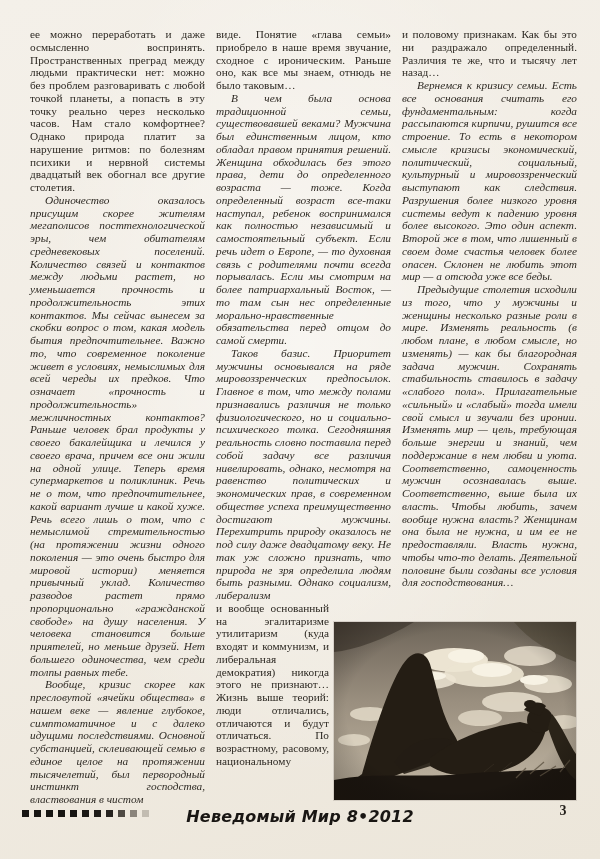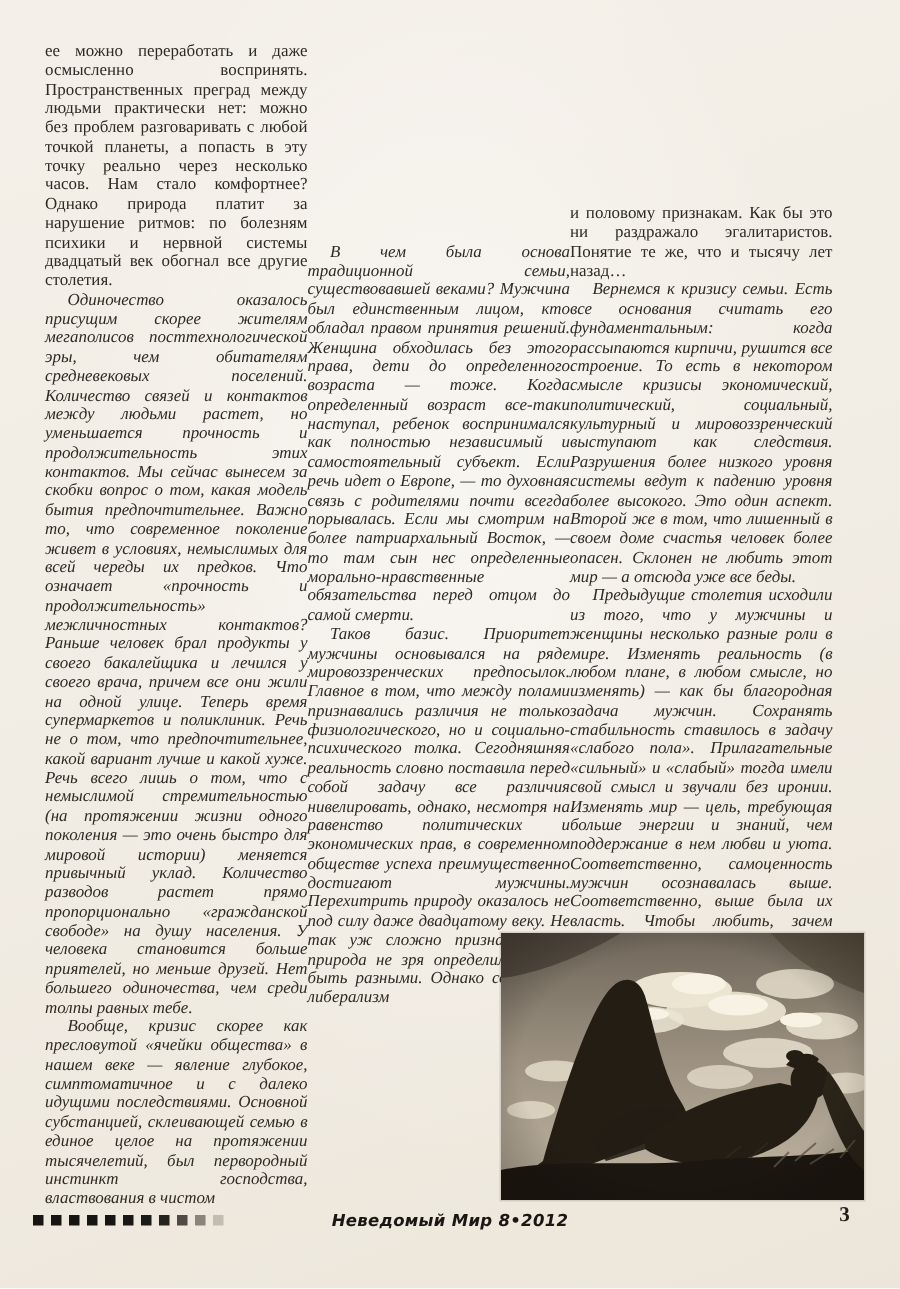"ее можно переработать и даже" .cols { align-items: center -> none; gap: none -> 11px }
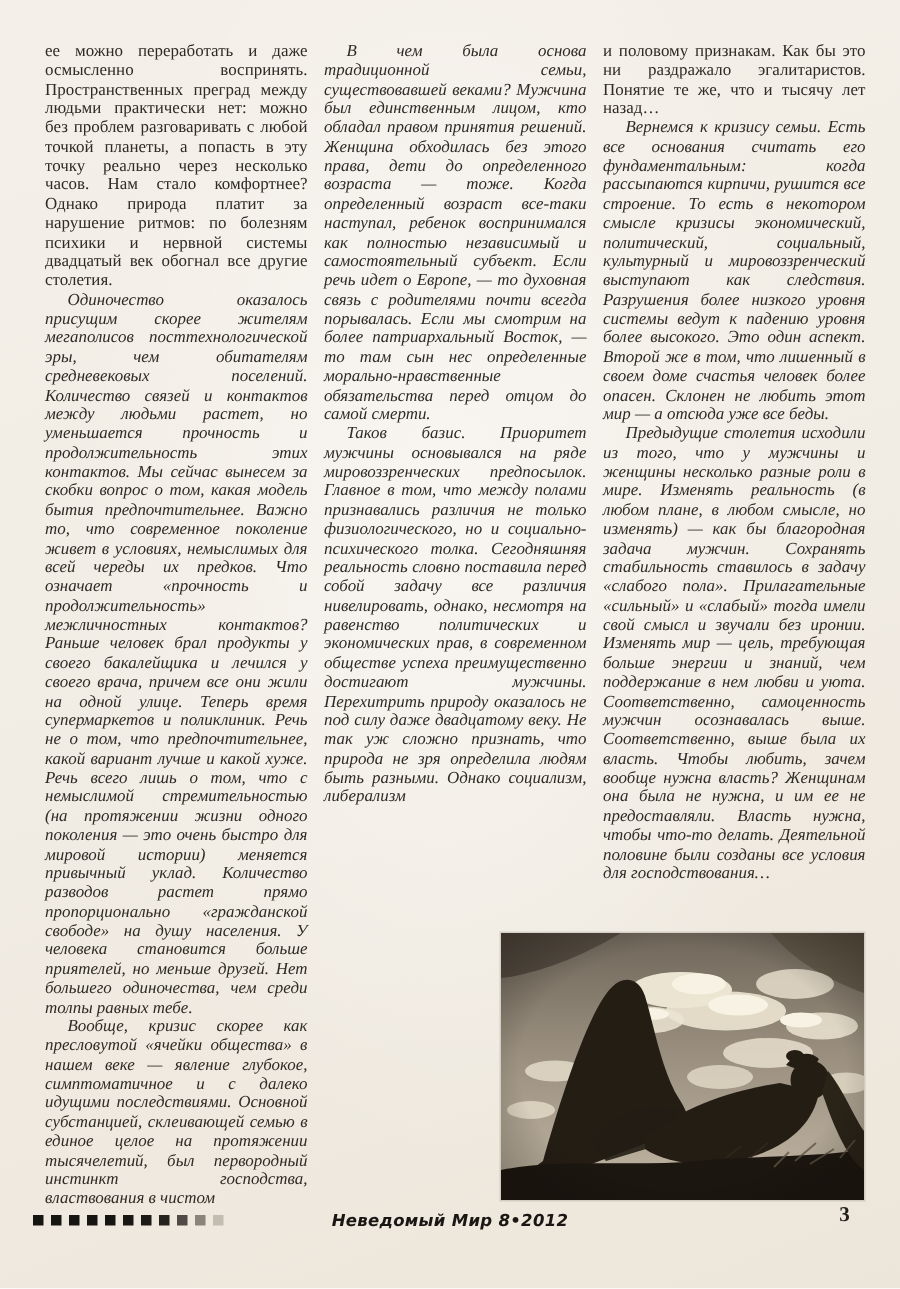"виде. Понятие «глава семьи» приобрело" p { html: none -> <p>виде. Понятие «глава семьи» приобрело в наше время звучание, сходное с ироническим. Раньше оно, как все мы знаем, отнюдь не было таковым…</p> }
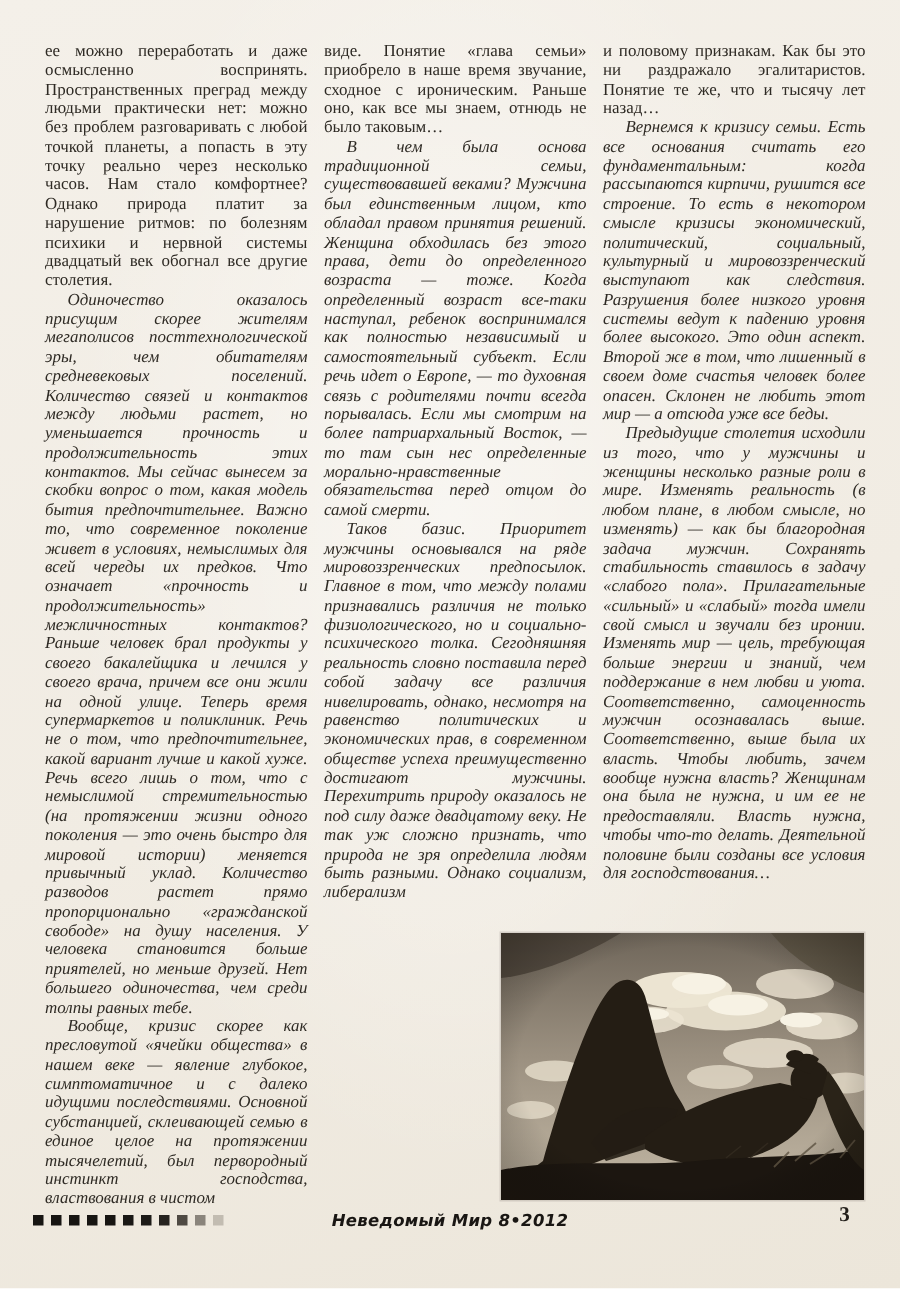"и половому признакам. Как бы" p { text: эгалитаристов. Понятие -> определенный. Различия }
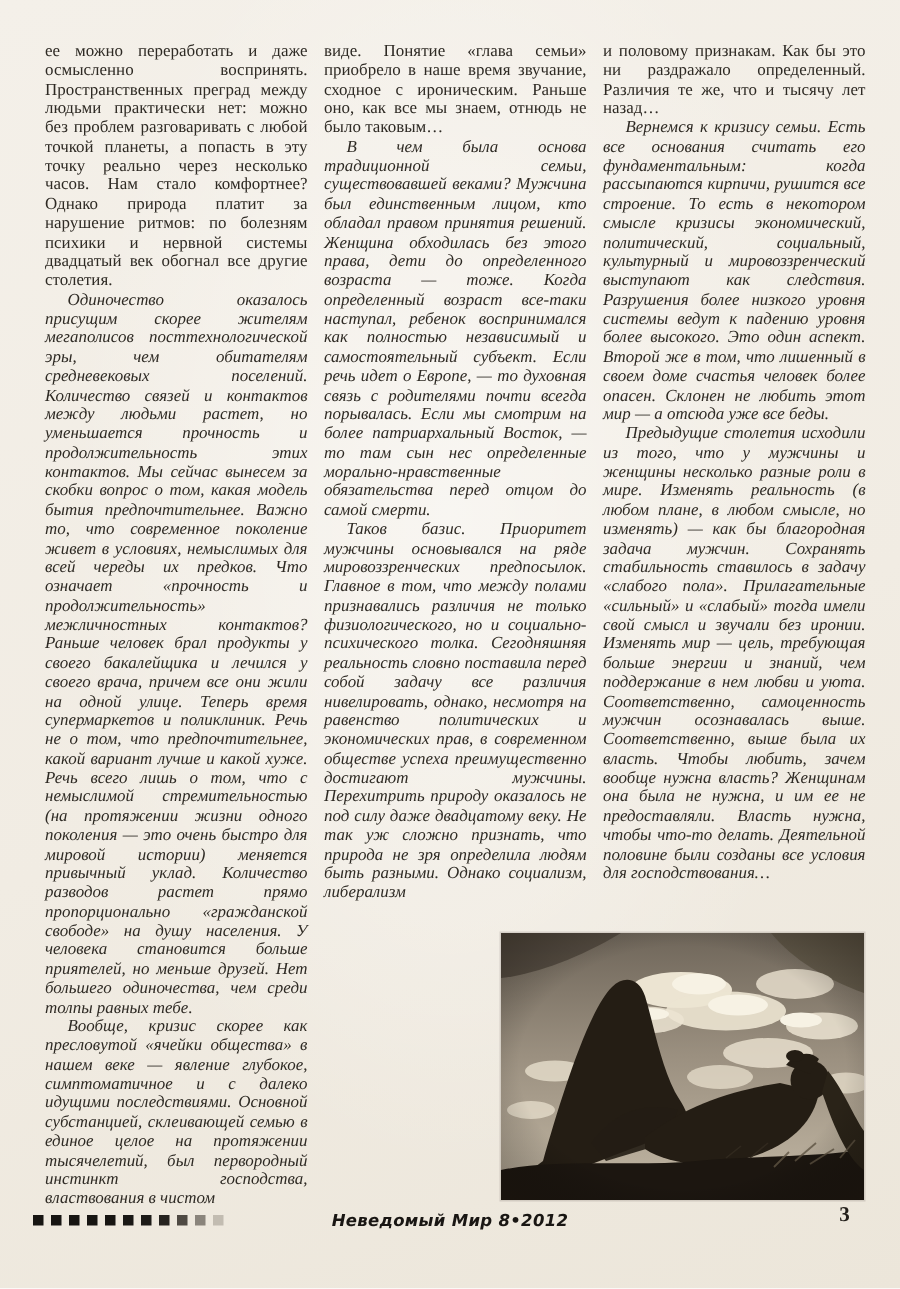"и вообще основанный на эгалитаризме" p.narrow { html: none -> <p>и вообще основанный на эгалитаризме утилитаризм (куда входят и коммунизм, и либеральная демократия) никогда этого не признают… Жизнь выше теорий: люди отличались, отличаются и будут отличаться. По возрастному, расовому, национальному</p> }
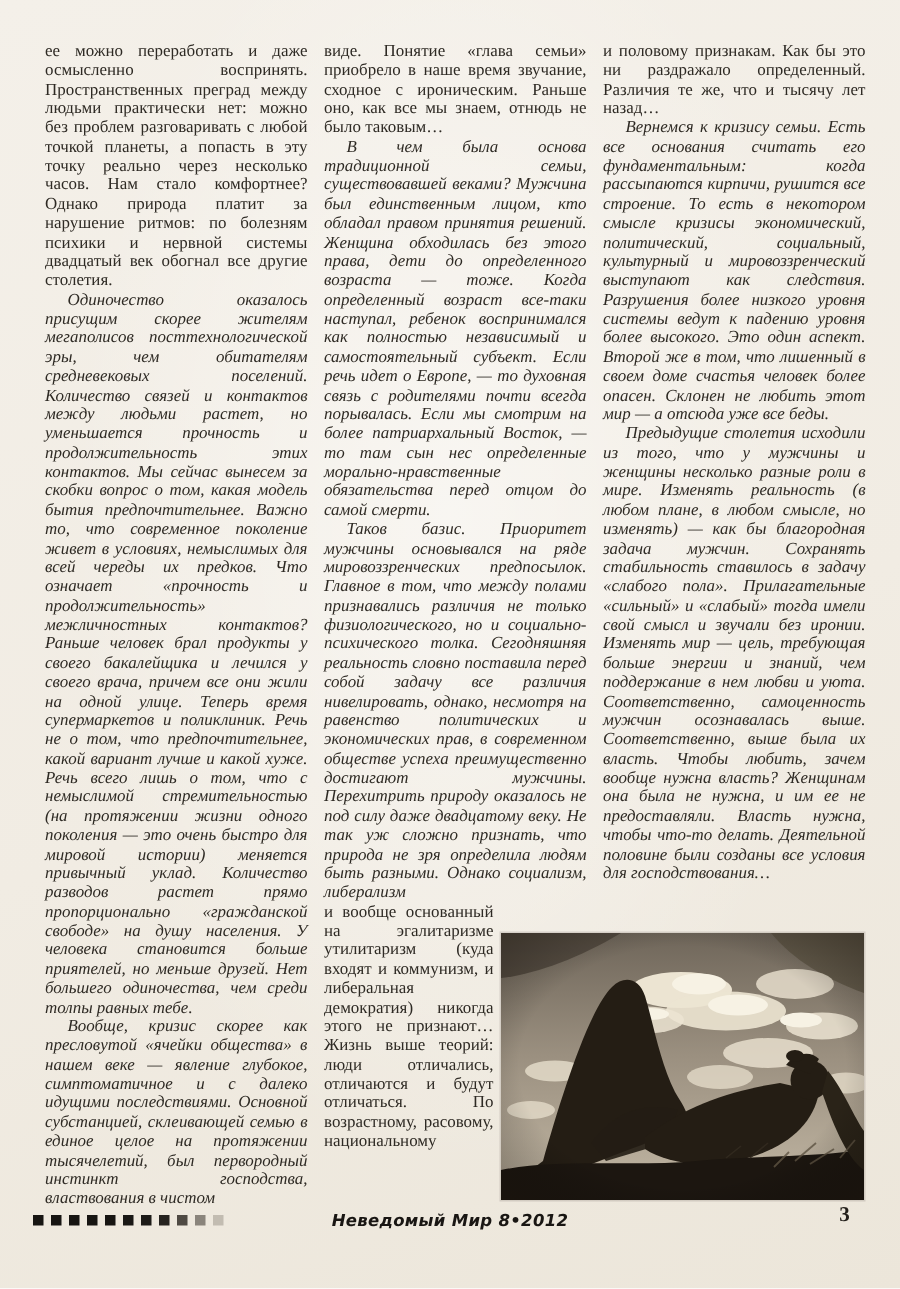"Неведомый Мир 8•2012" .footer-title { font-size: 11px -> 16px }
